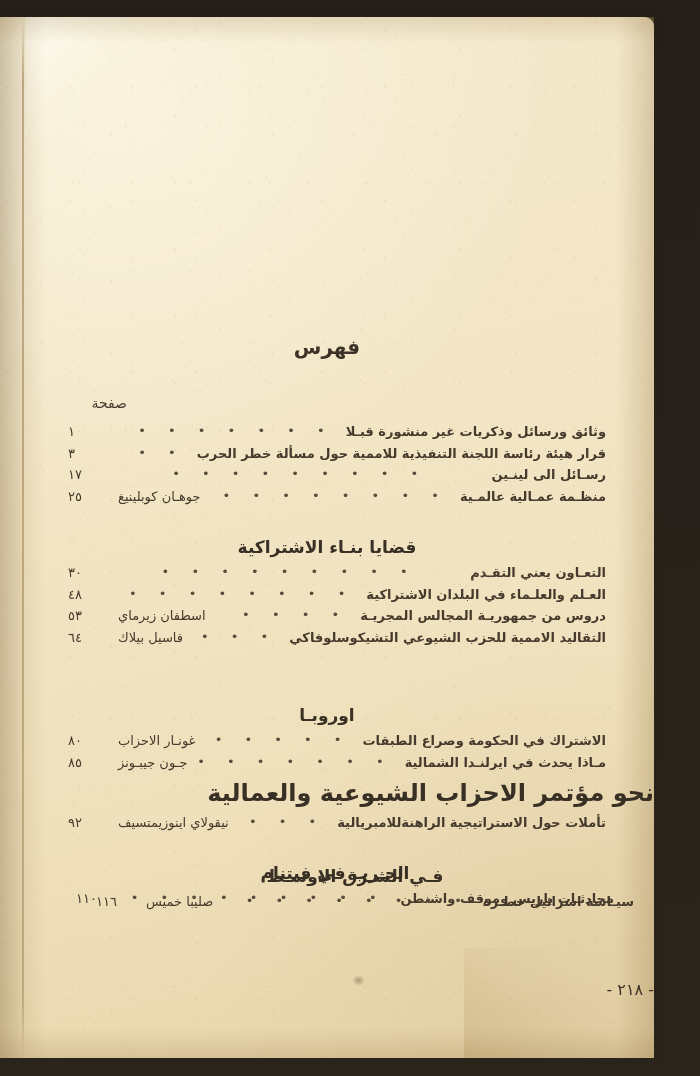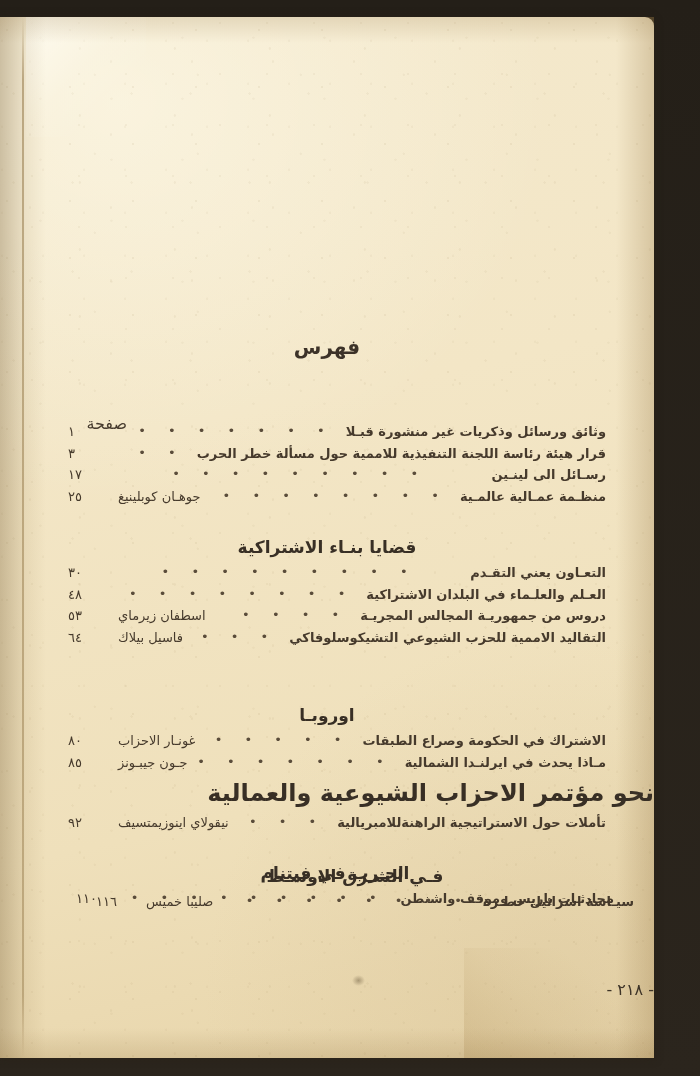"صفحة" .col-head { font-size: 16px -> 14px; margin-top: 19px -> none }
